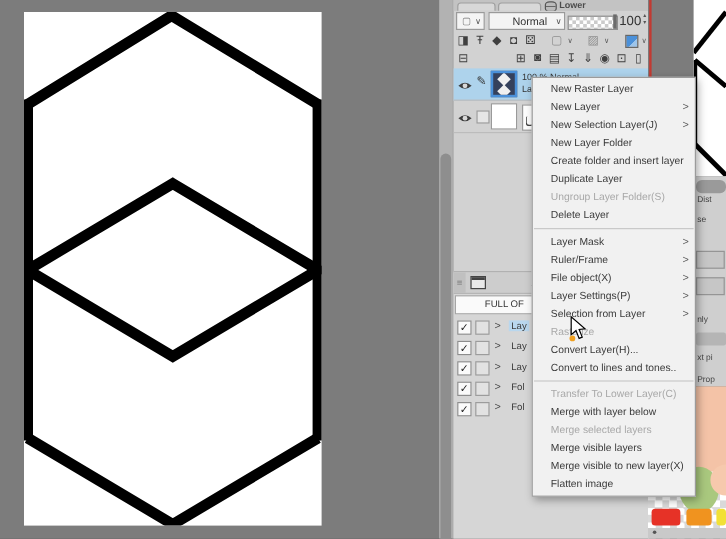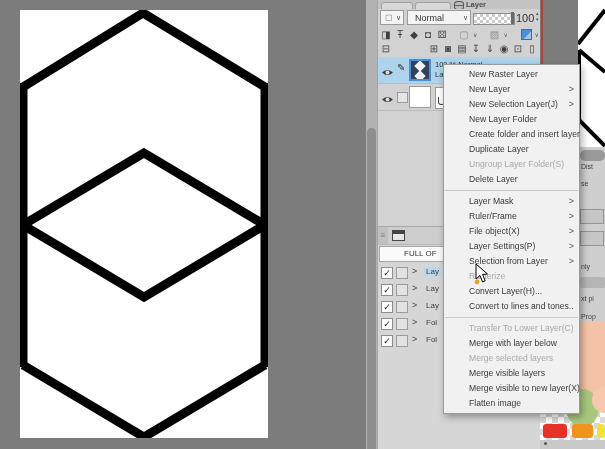"Layer" span.layer-tab-label { text: Layer -> Lower }
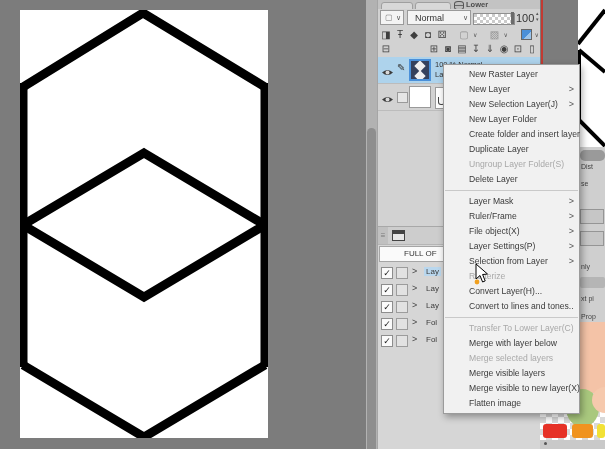"Normal" div.mini-select { padding-left: 7px -> 19px }
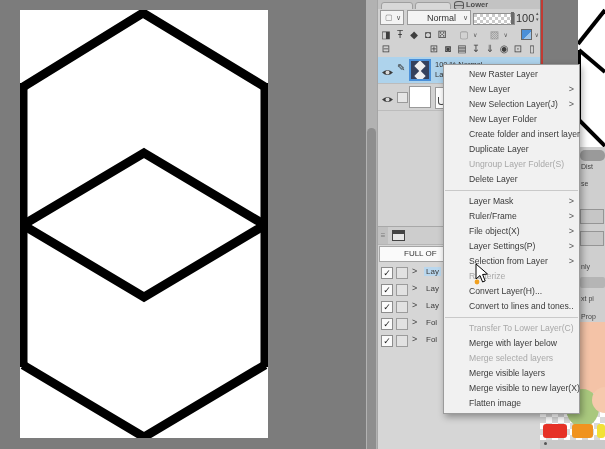"New Raster Layer" .menu-item { padding: 0 14px 0 25px -> 0 14px 0 15px }
